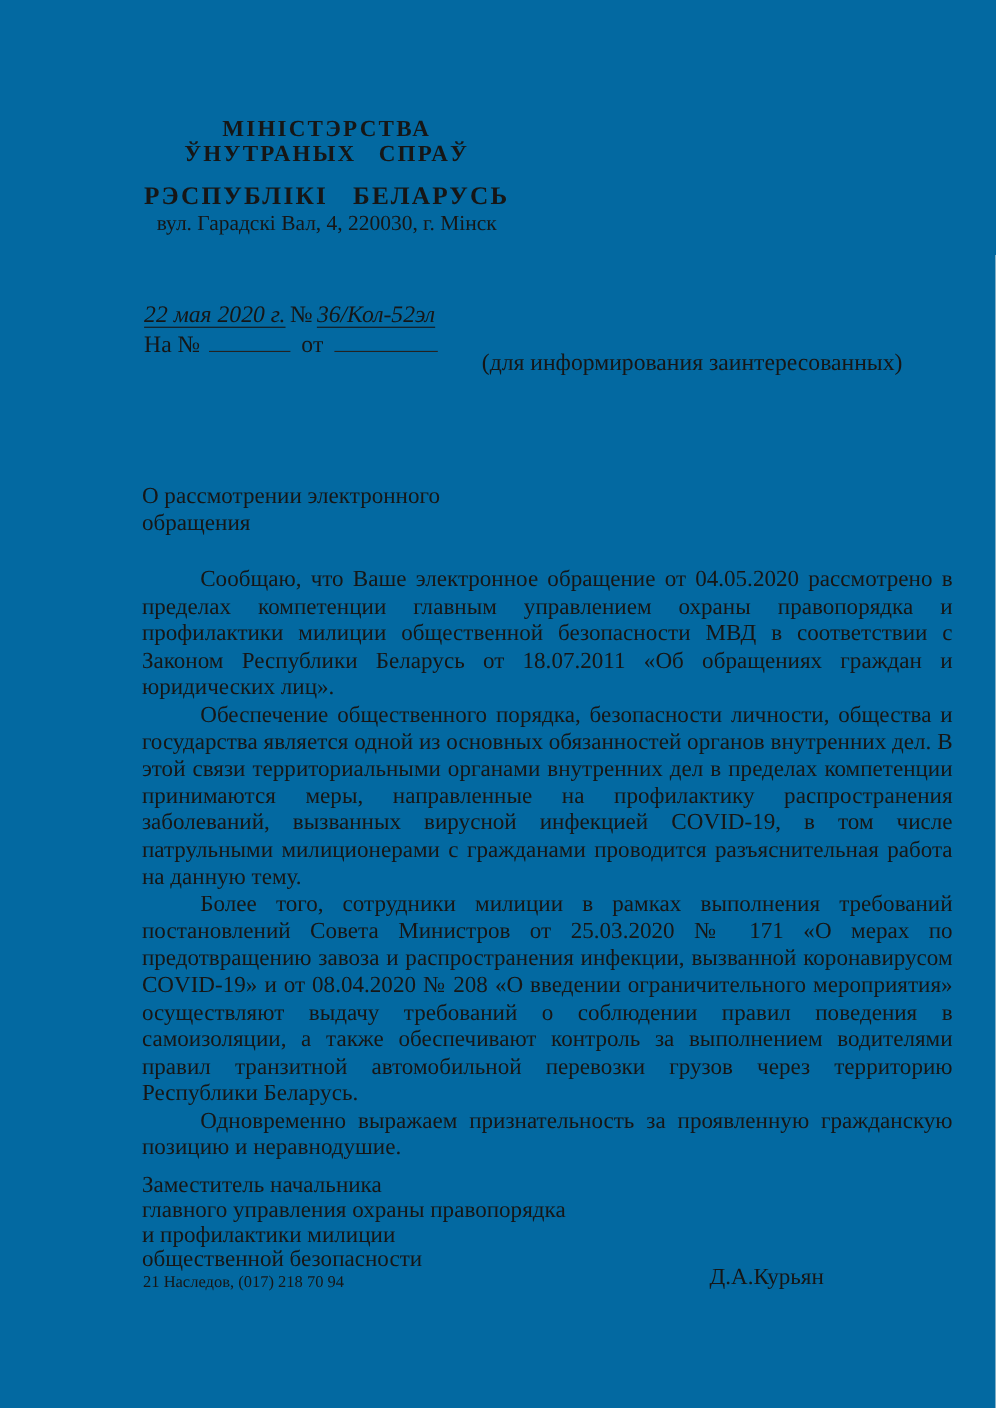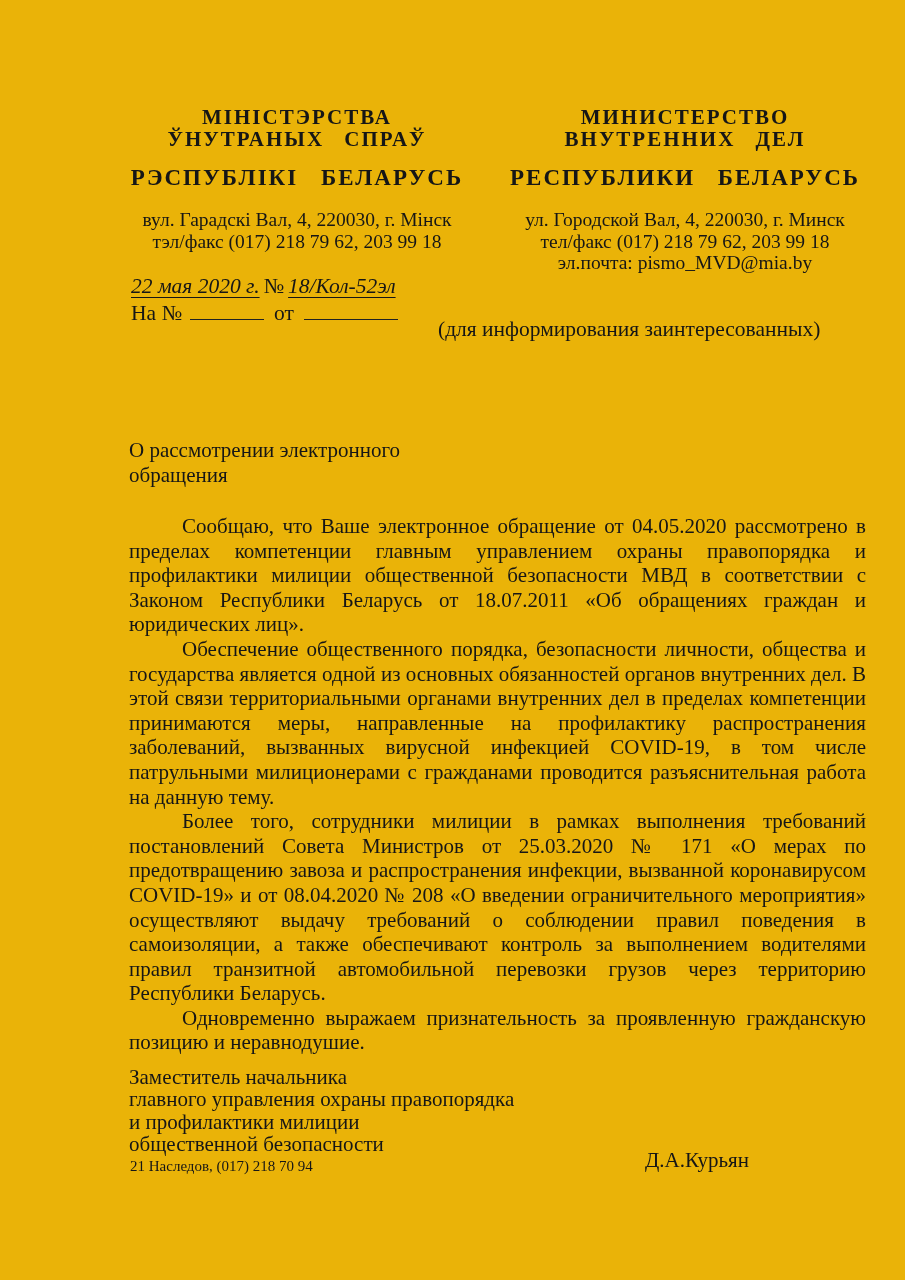"МІНІСТЭРСТВА" .page { background: #eab308 -> #0369a1 }
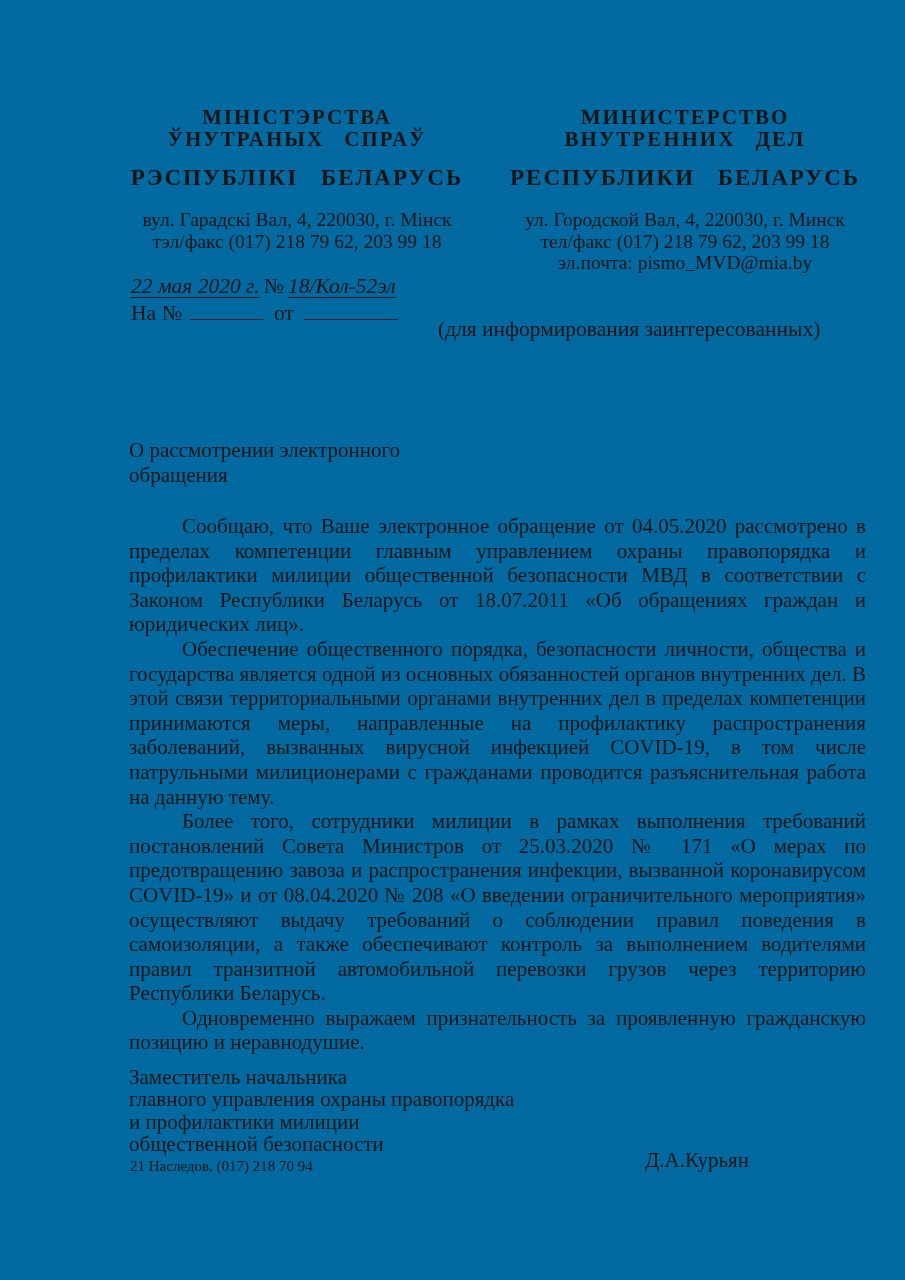"МИНИСТЕРСТВО" div.lh-col { html: <div> <div>МИНИСТЕРСТВО</div> <div>ВНУТРЕННИХ ДЕЛ</div> <div>РЕСПУБЛИКИ БЕЛАРУСЬ</div> <div> <div>ул. Городской Вал, 4, 220030, г. Минск</div> <div>тел/факс (017) 218 79 62, 203 99 18</div> <div>эл.почта: pismo_MVD@mia.by</div> </div> </div> -> none }
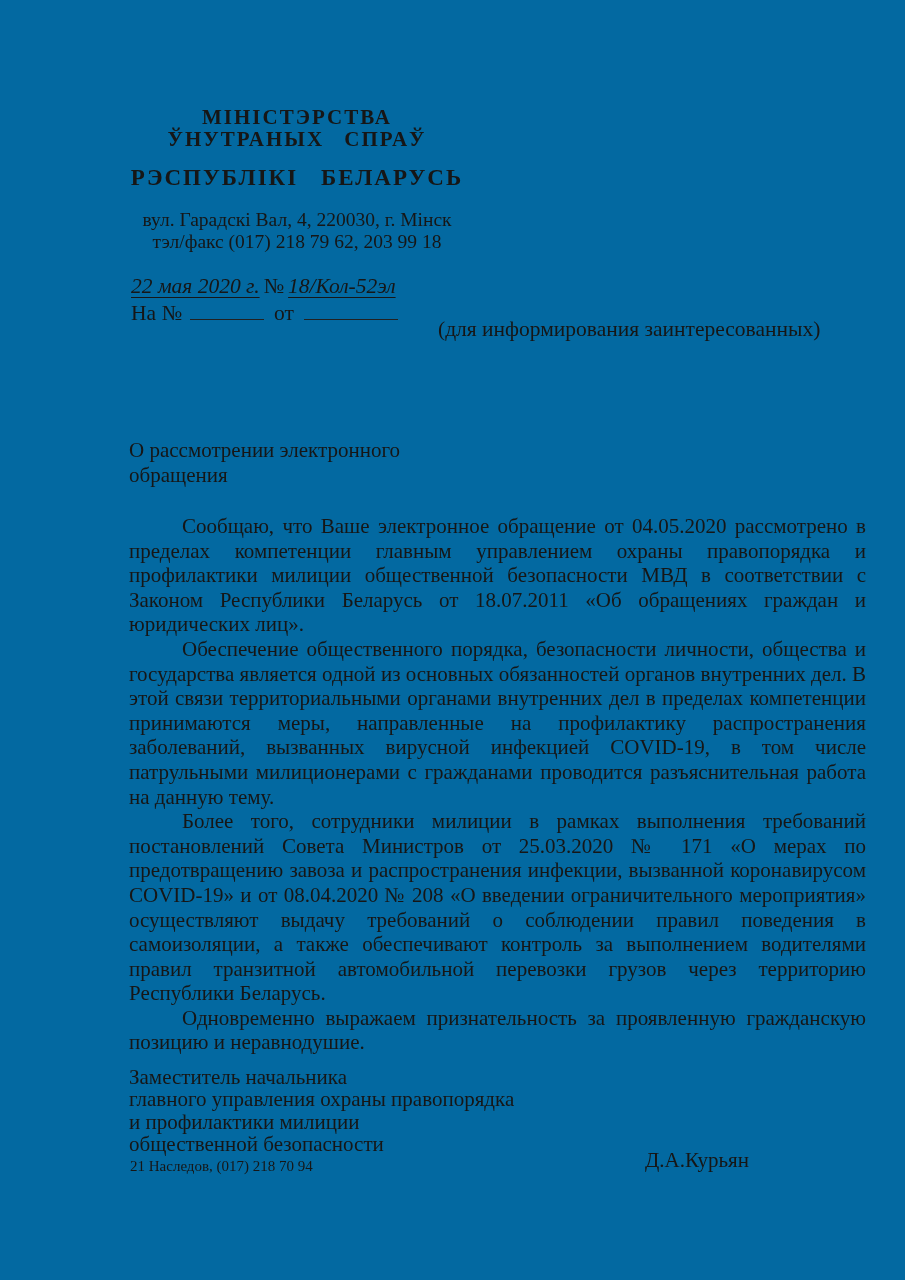"вул. Гарадскі Вал, 4, 220030," .lh-addr { margin-top: 18px -> 2px }
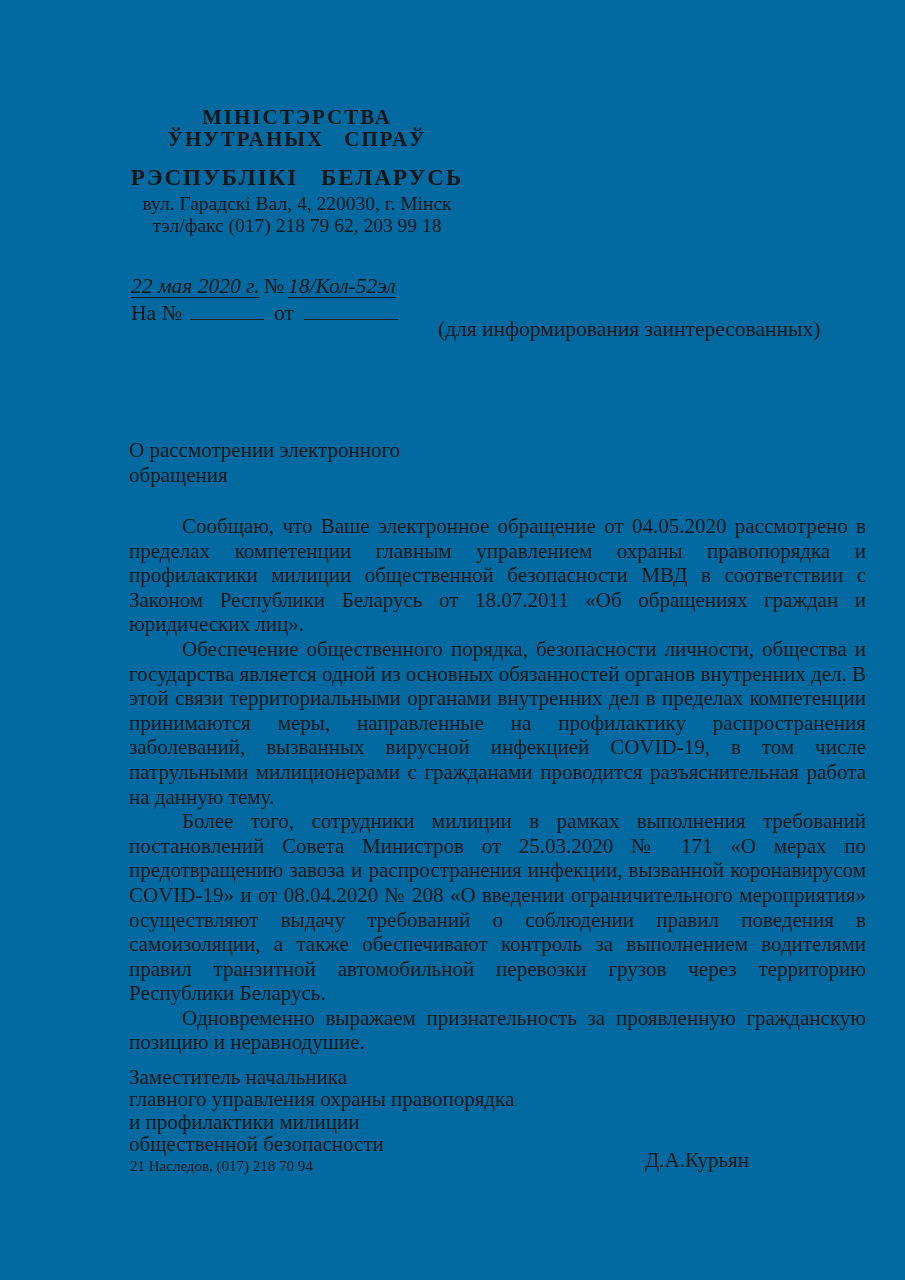"тэл/факс (017) 218 79 62," div.lh-line { html: <div>тэл/факс (017) 218 79 62, 203 99 18</div> -> none }
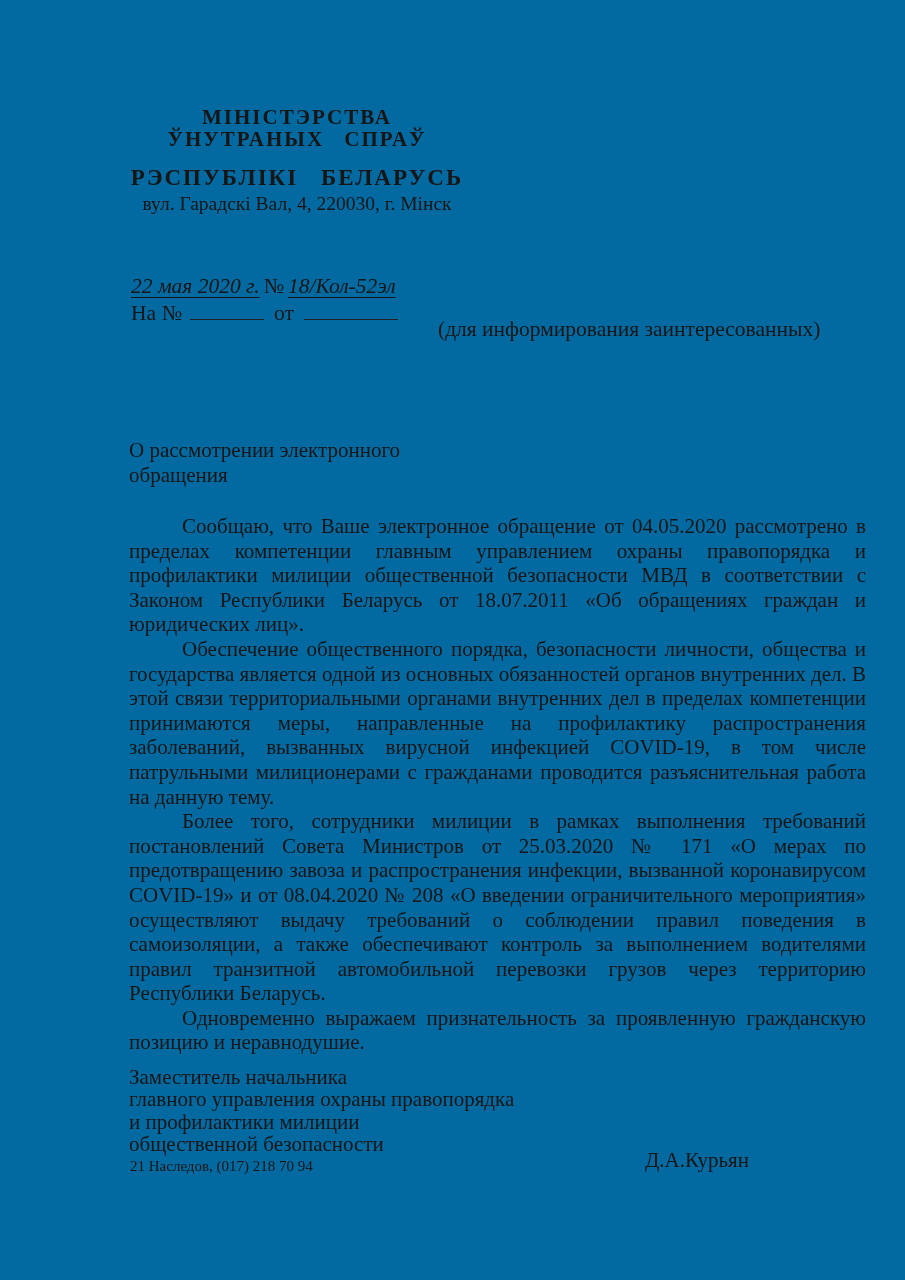"18/Кол-52эл" span.ref-ital { text: 18/Кол-52эл -> 36/Кол-52эл }
